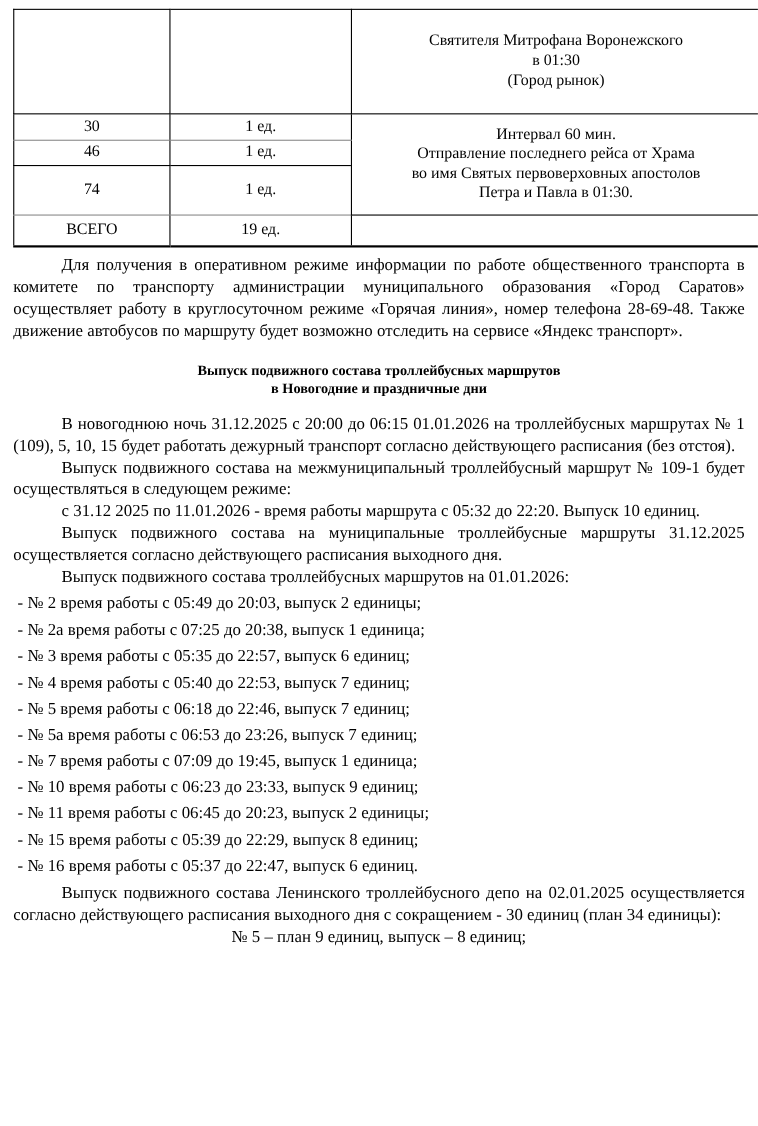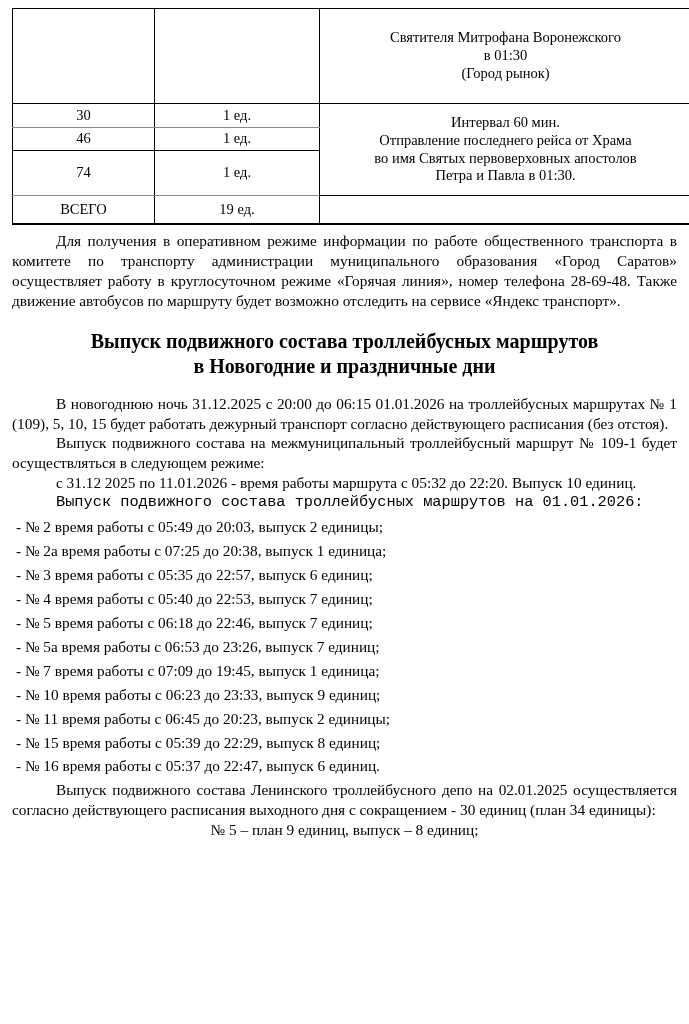"Выпуск подвижного состава троллейбусных маршрутов" .heading { font-size: 20px -> 13px }
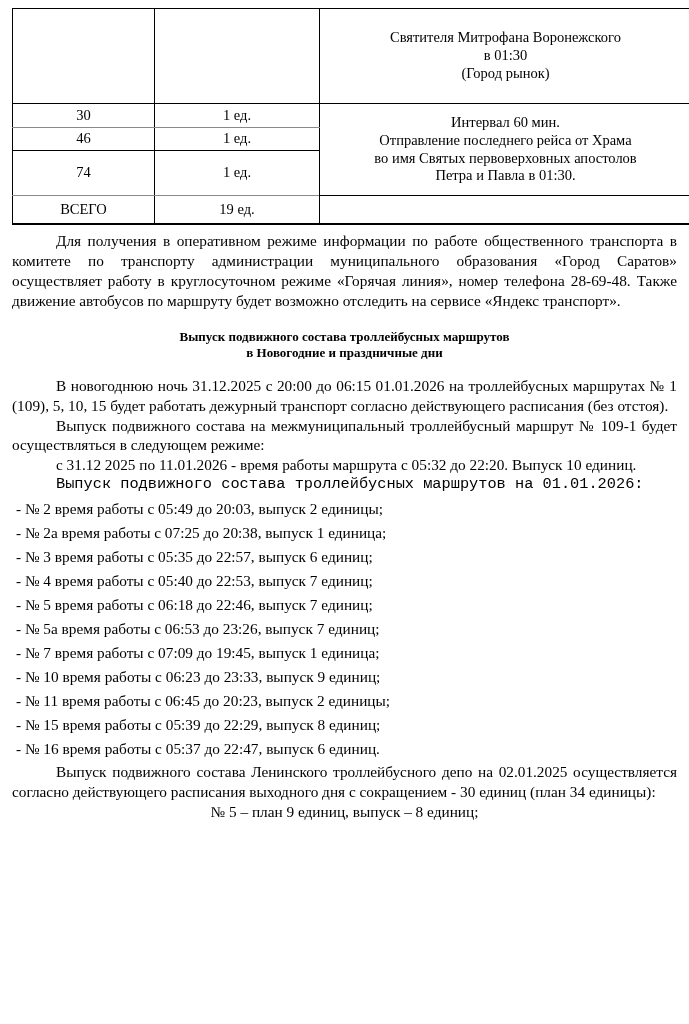"Выпуск подвижного состава на муниципальные" p.just { html: none -> <p>Выпуск подвижного состава на муниципальные троллейбусные маршруты 31.12.2025 осуществляется согласно действующего расписания выходного дня.</p> }
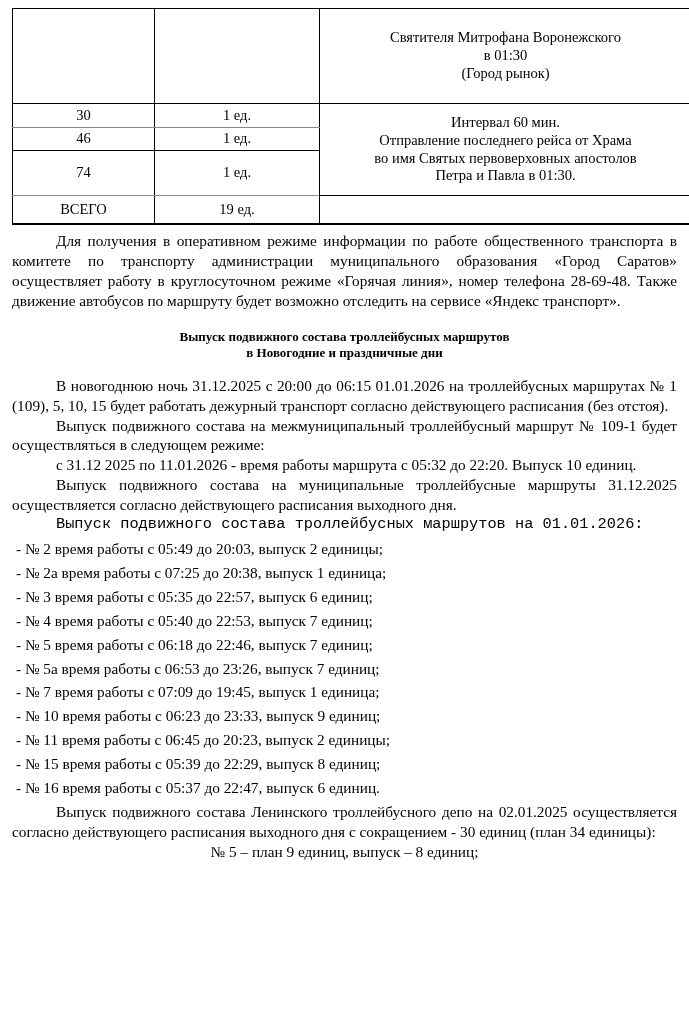"Выпуск подвижного состава троллейбусных маршрутов на" p.ind { font-family: Liberation Mono, monospace -> none }
